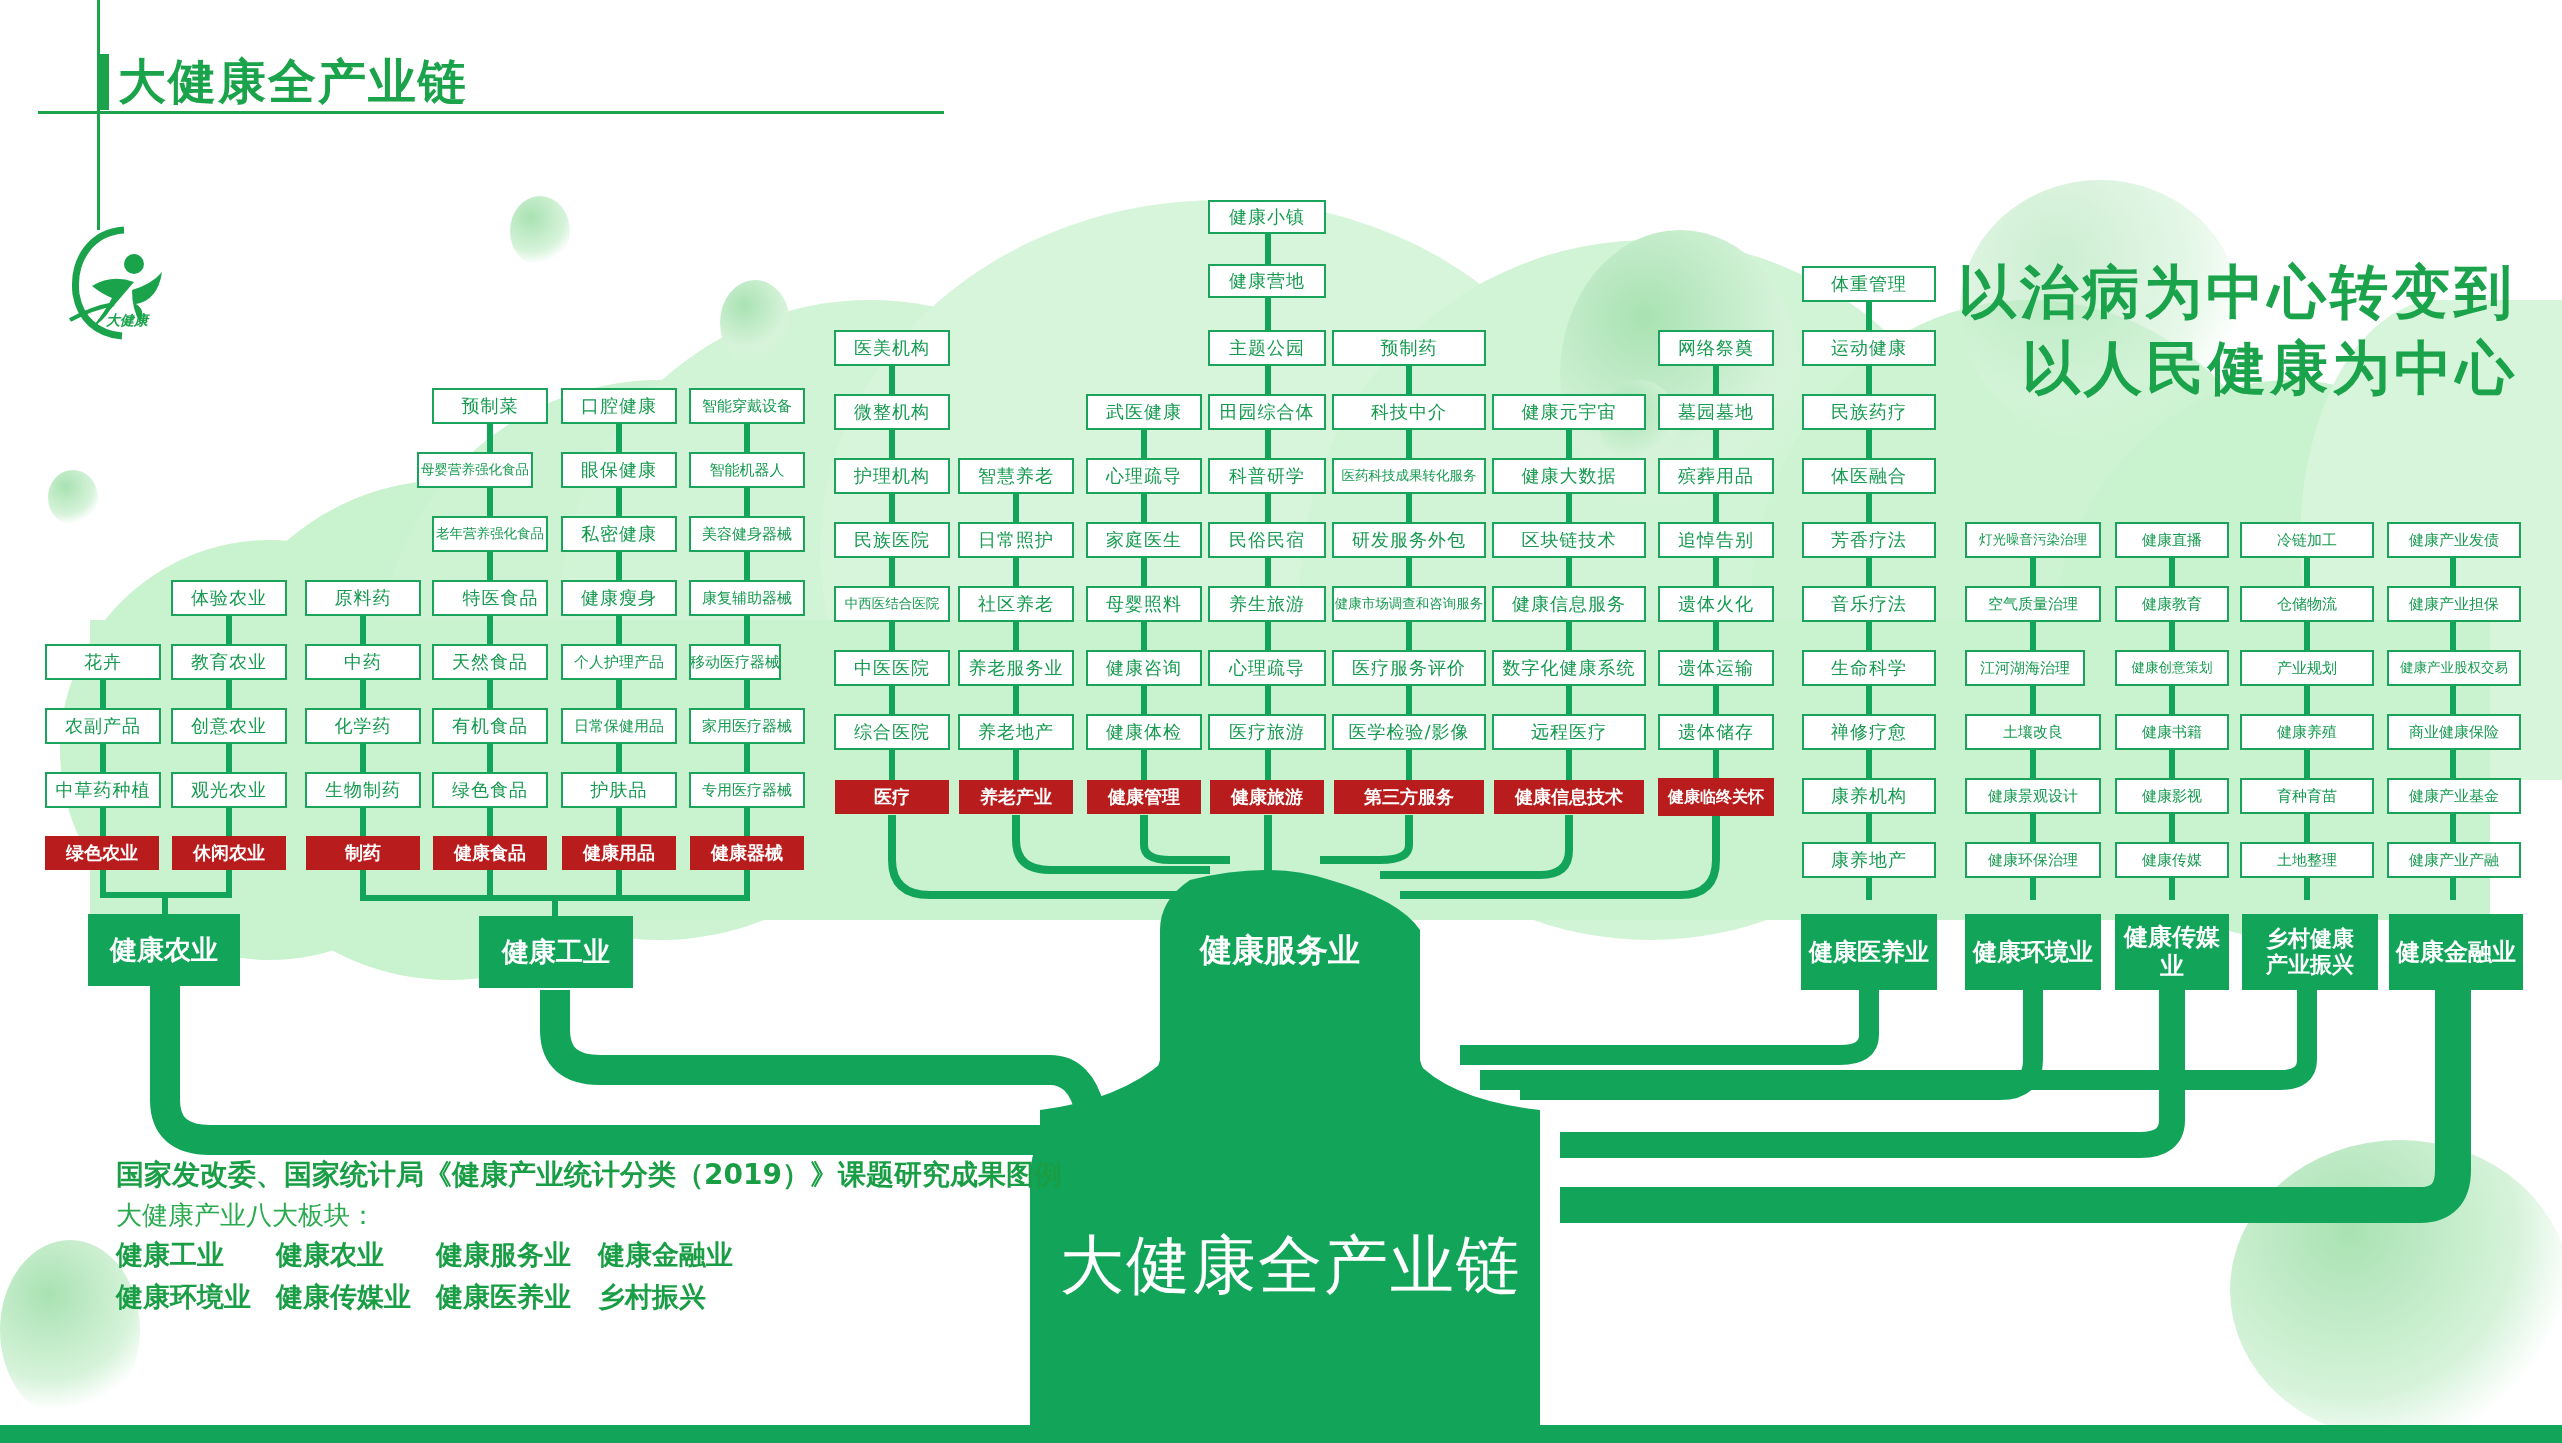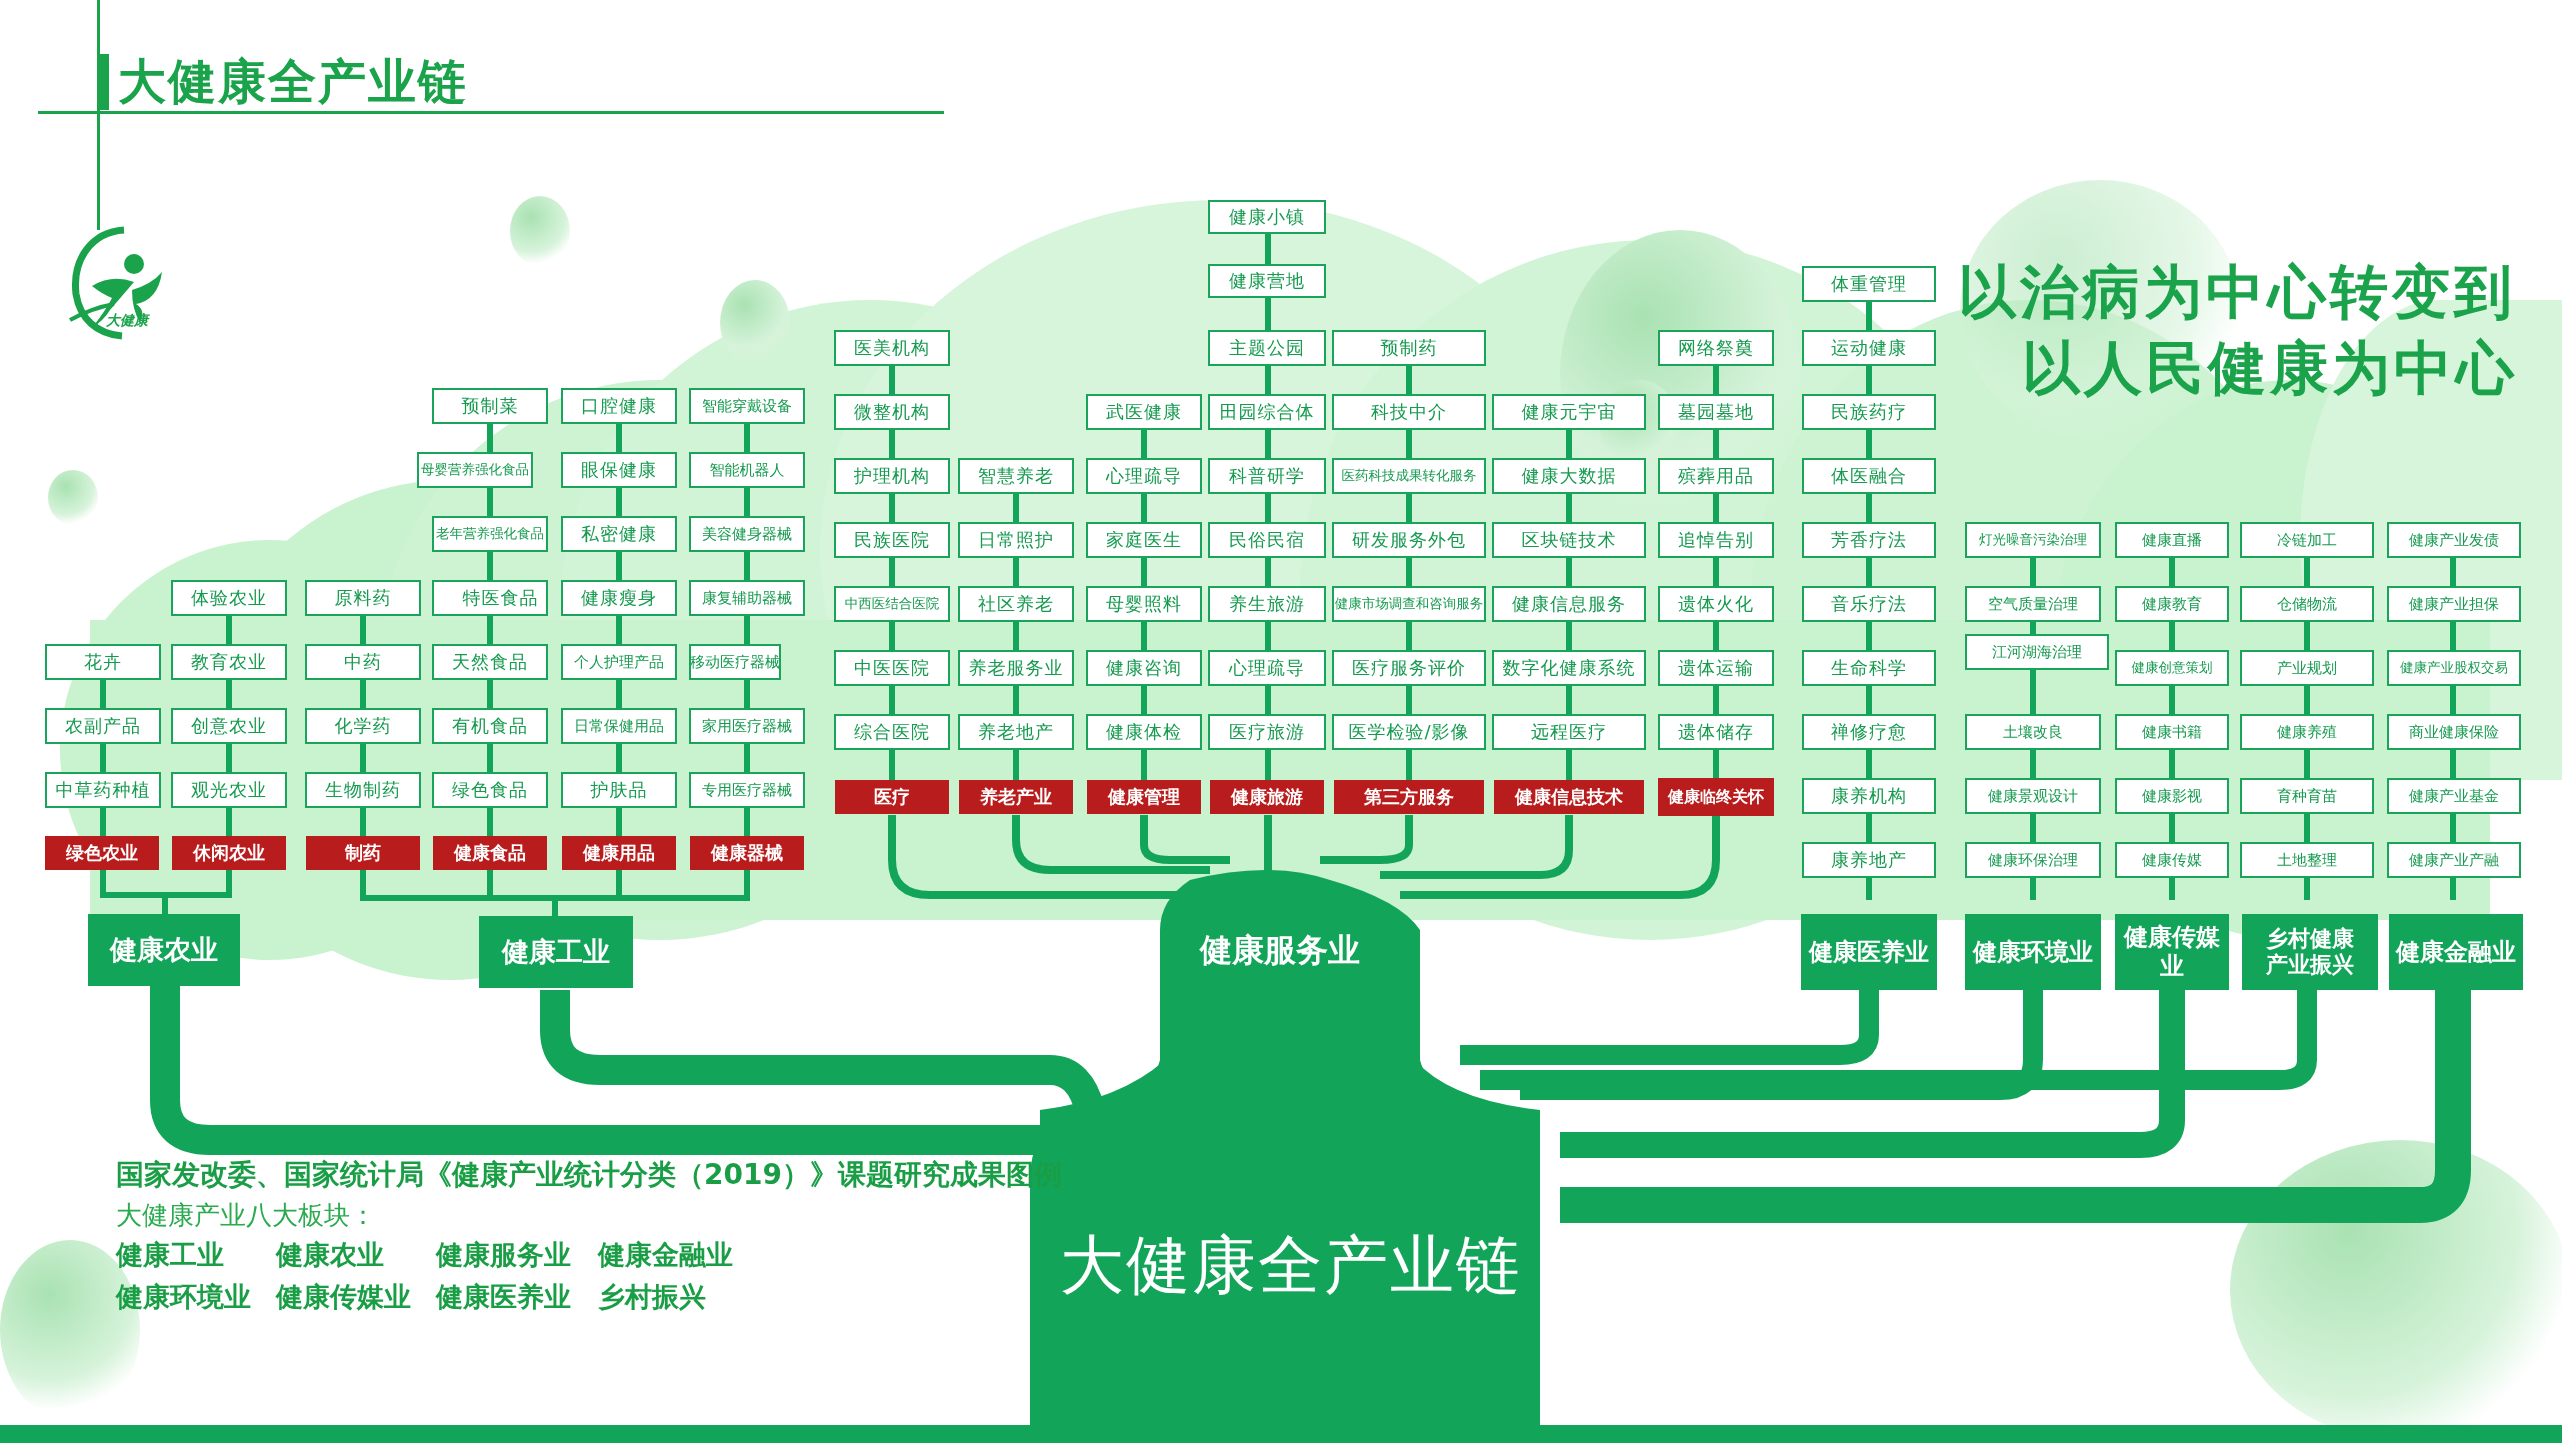"江河湖海治理" div.box { top: 634px -> 650px; width: 144px -> 120px }
